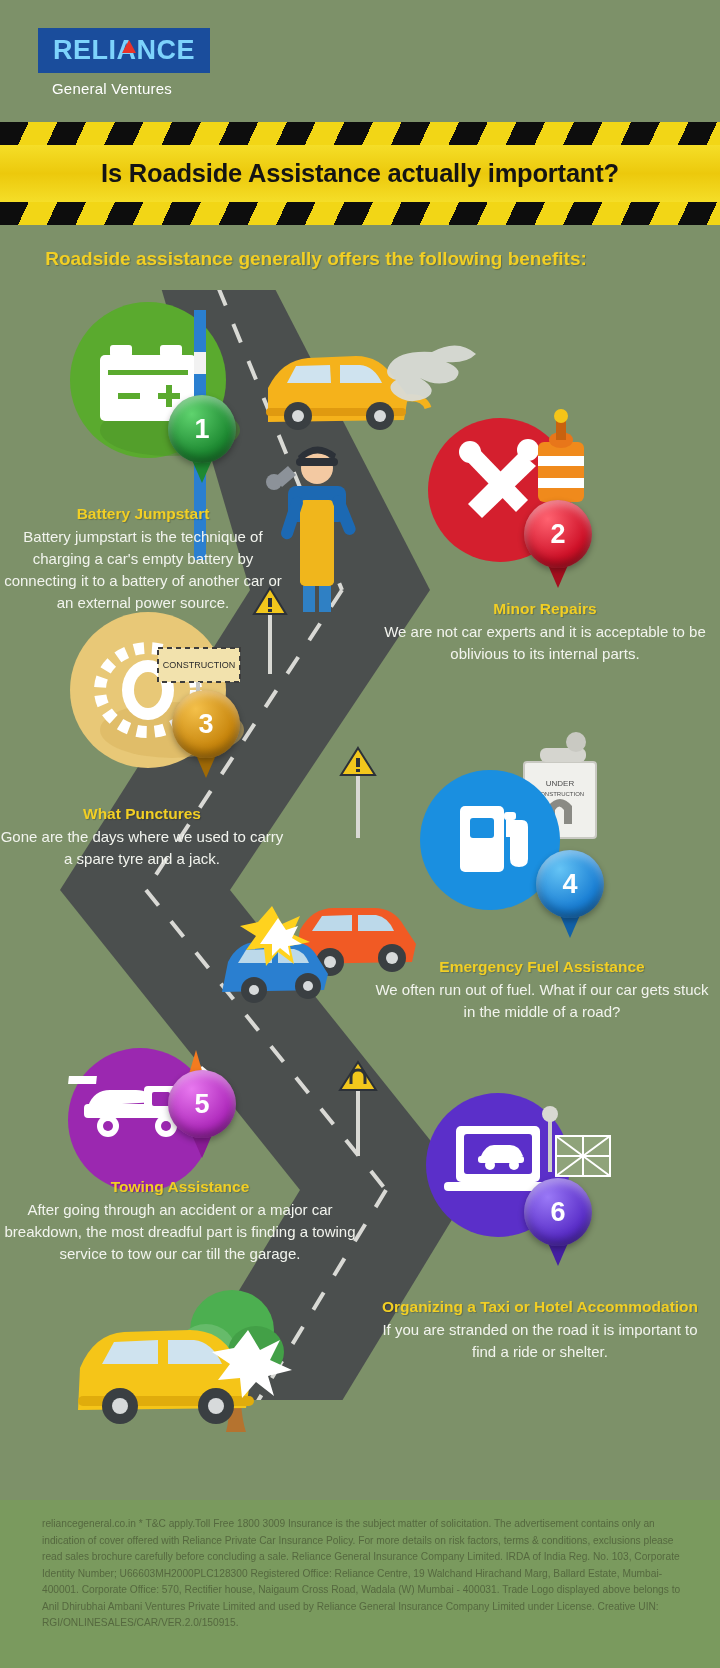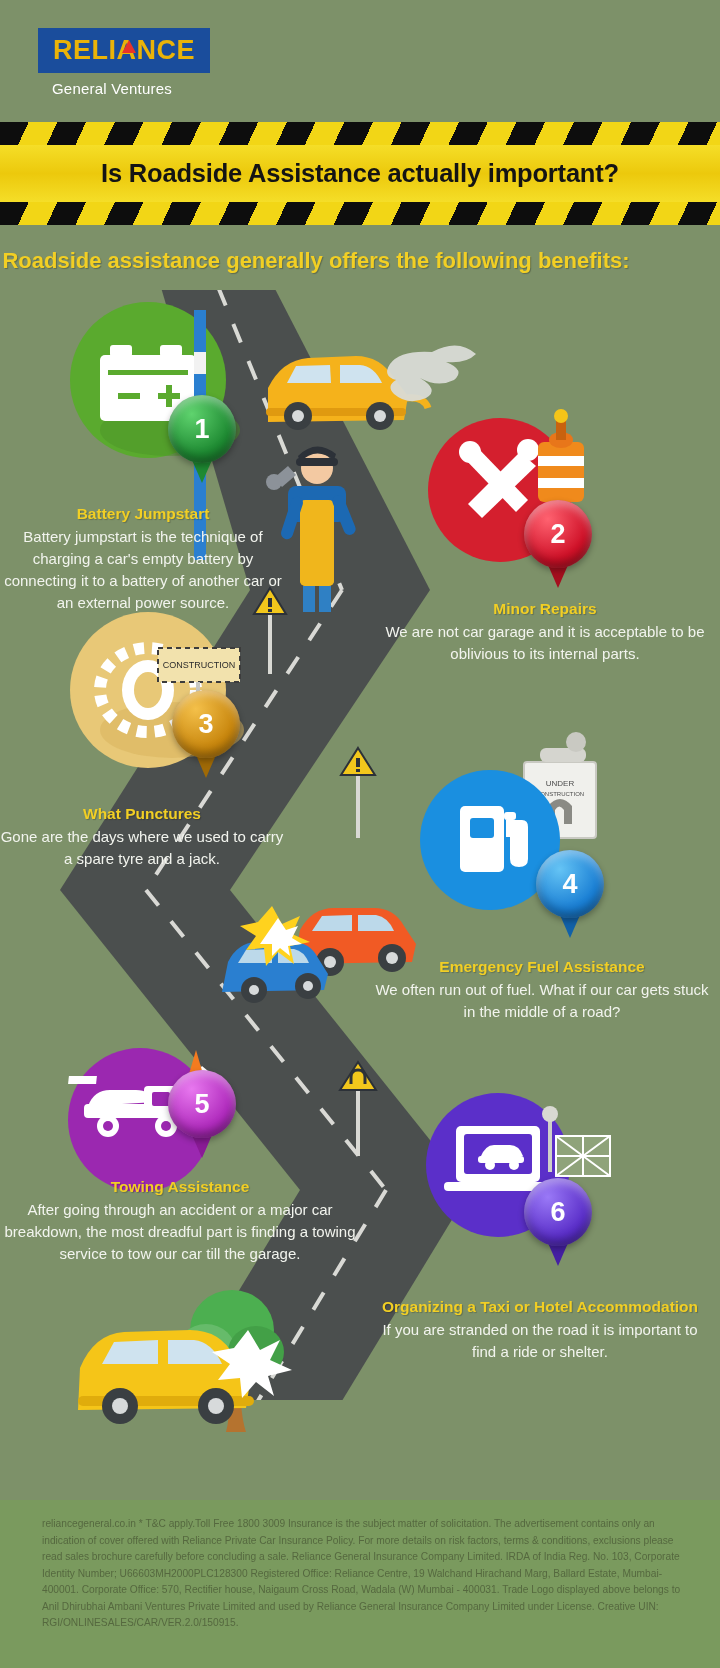"RELIANCE" .logo-text { color: #eab308 -> #7dd3fc }
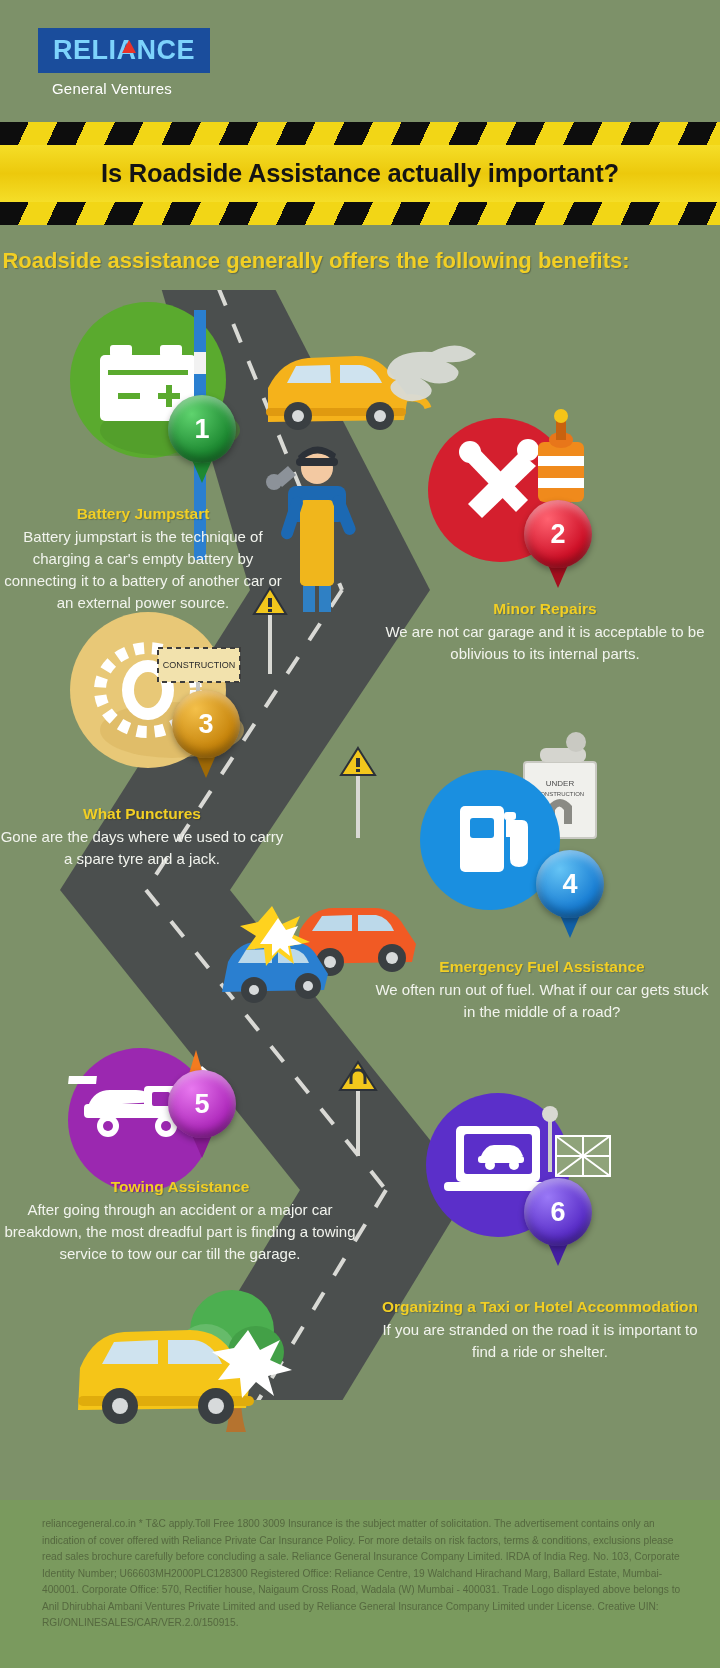"Roadside assistance generally offers the" .section-head { font-size: 22px -> 19px }
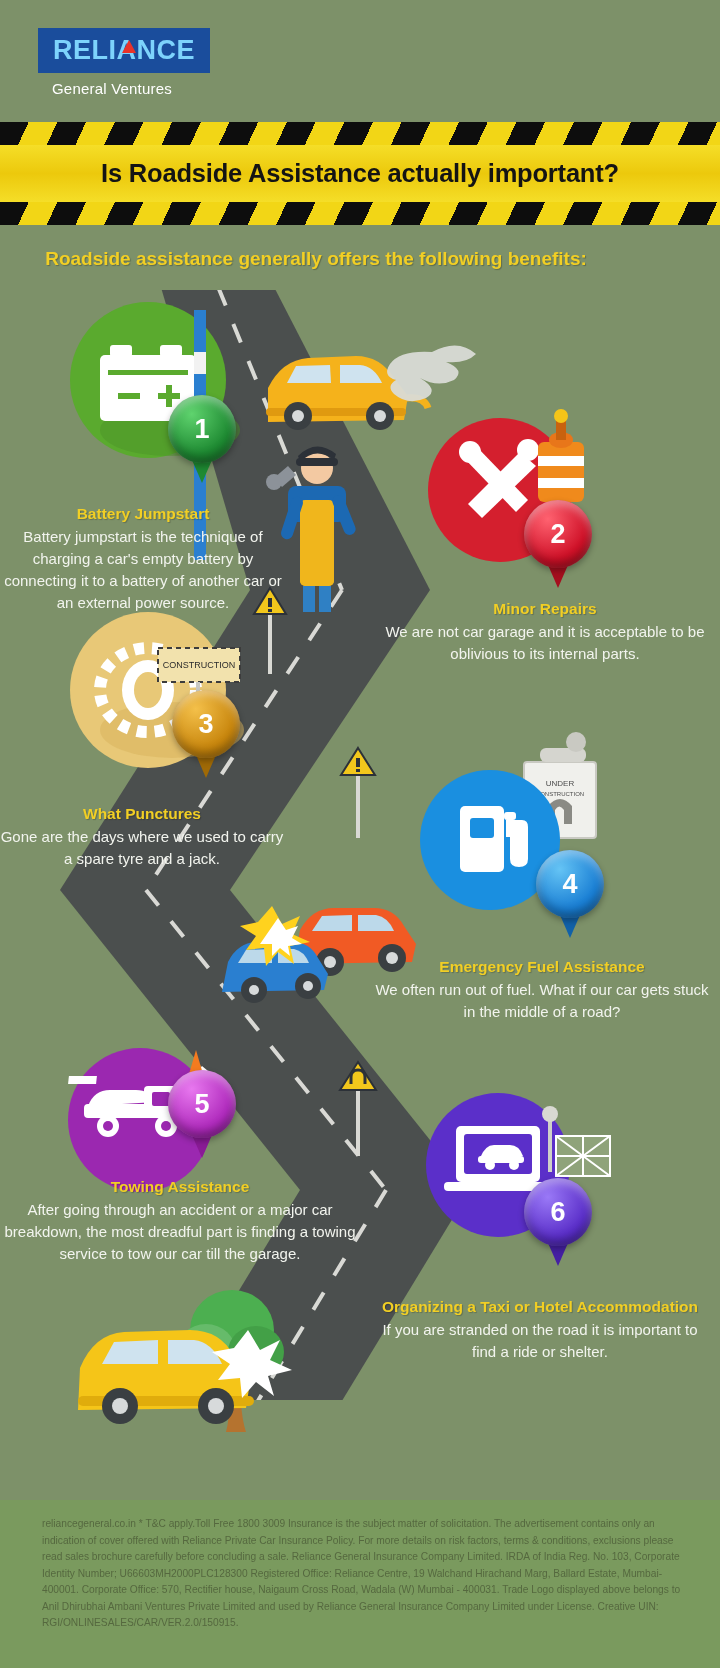"We are not car garage" div.b-desc { text: garage -> experts }
